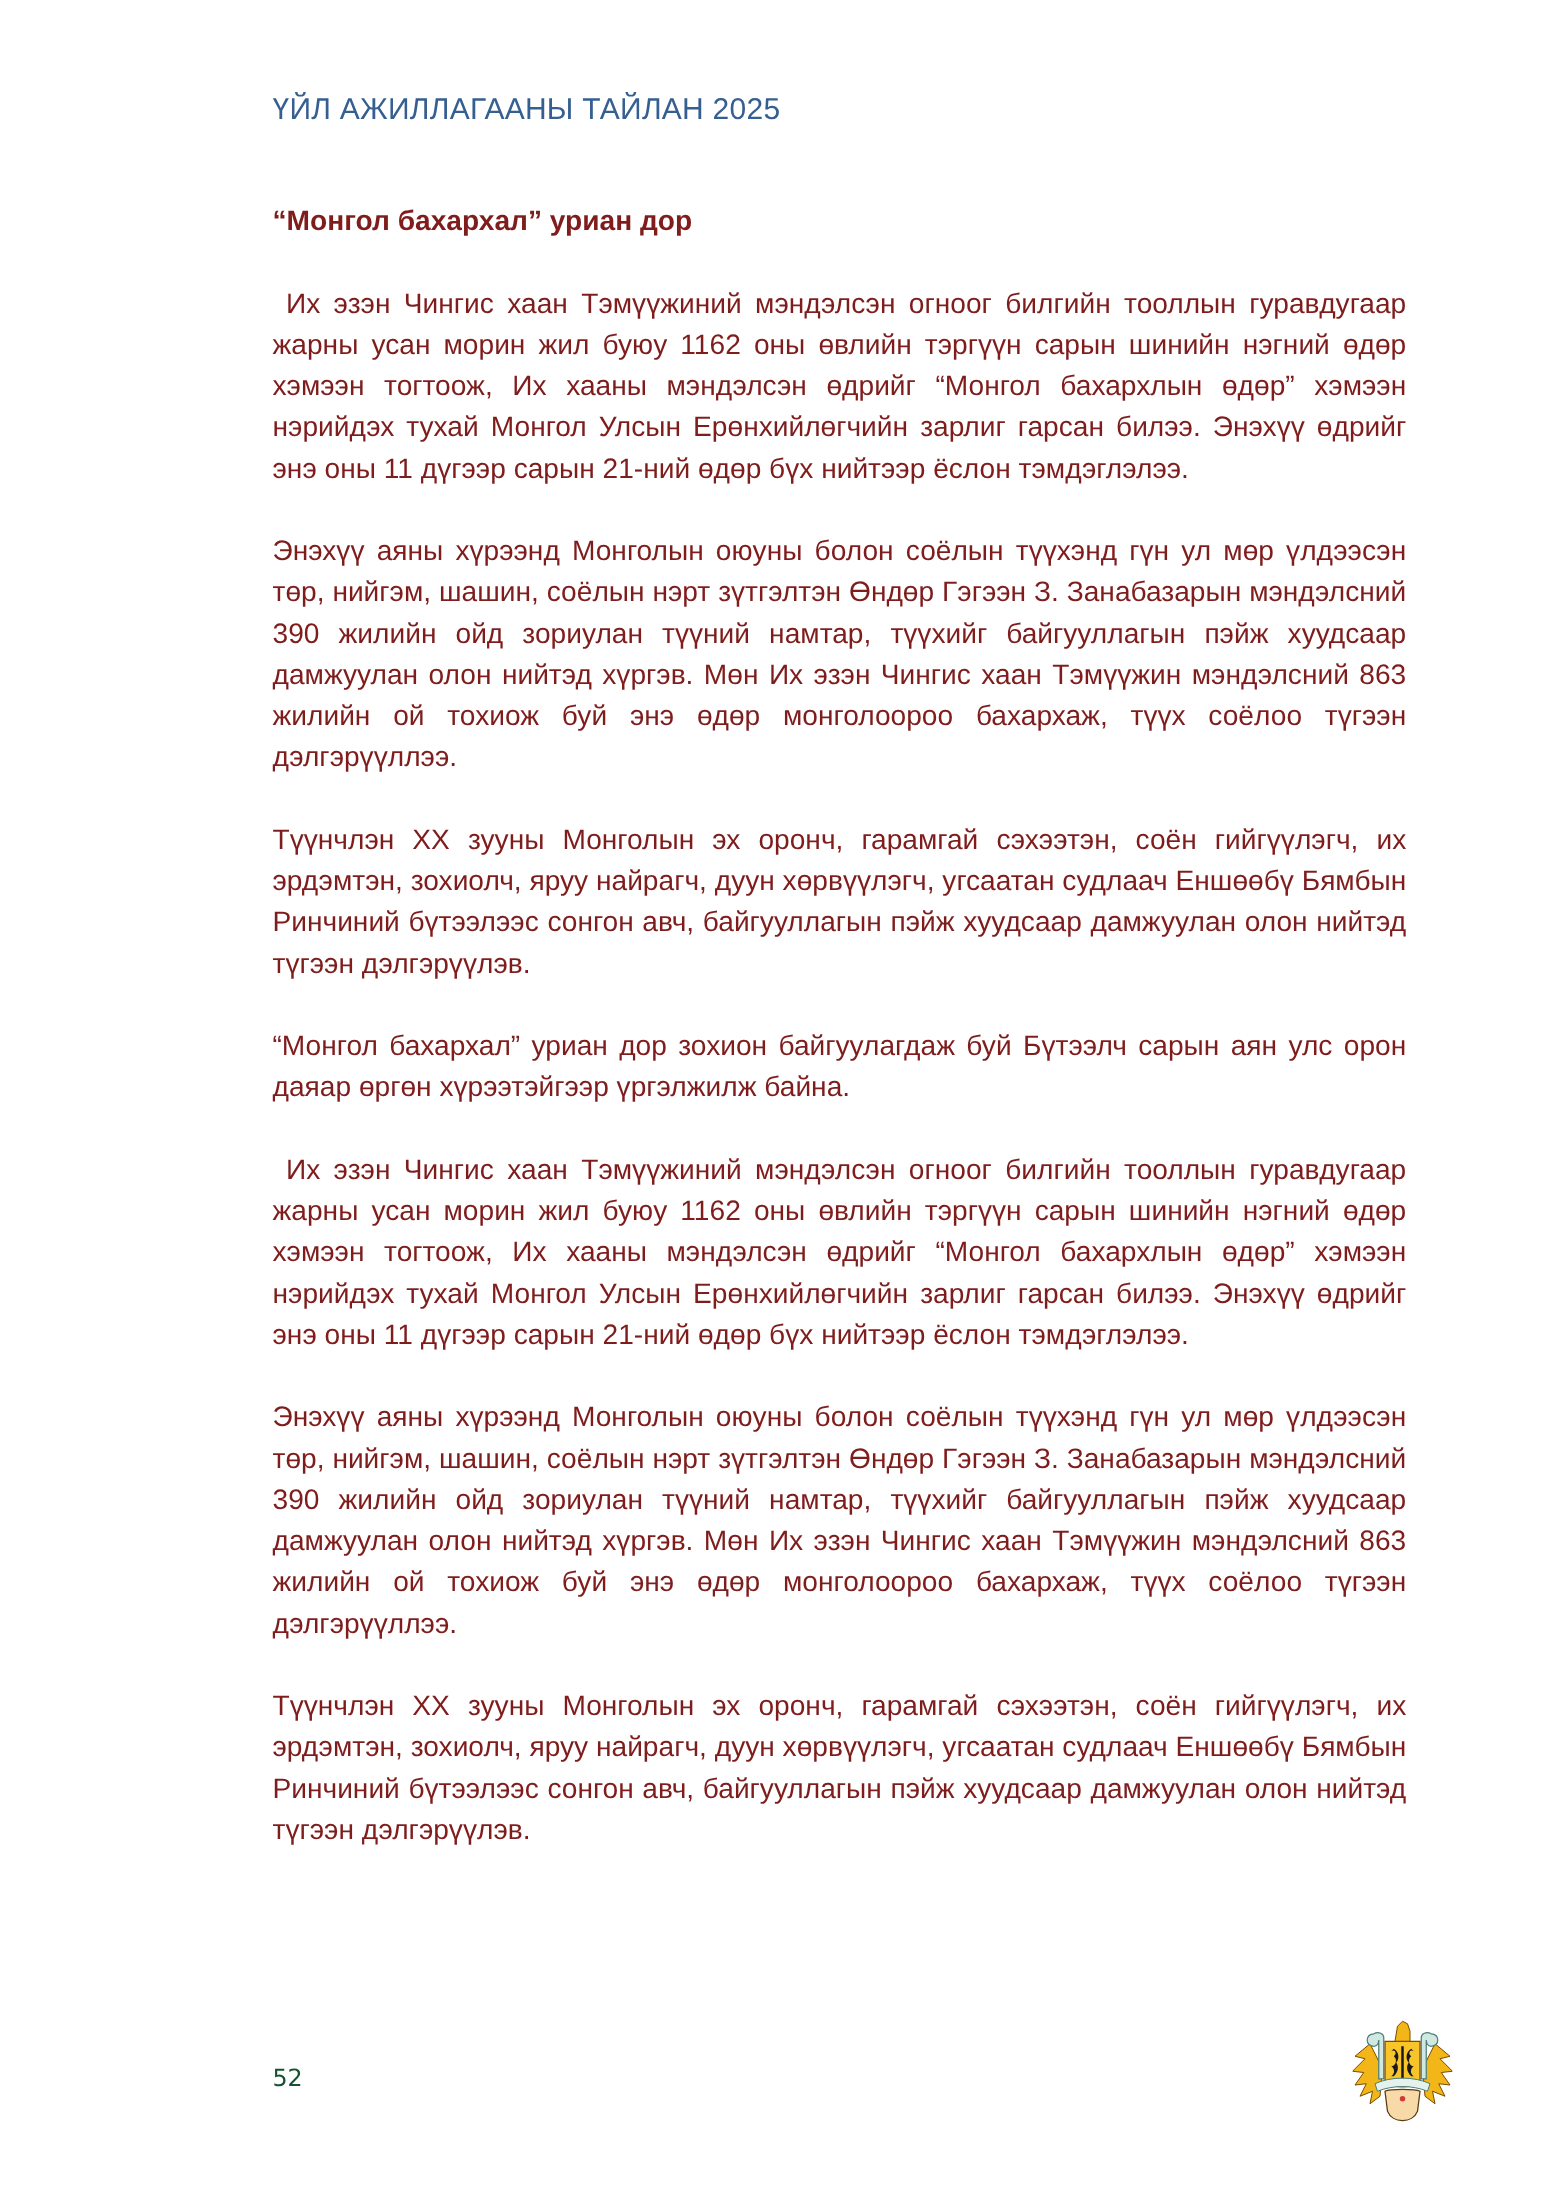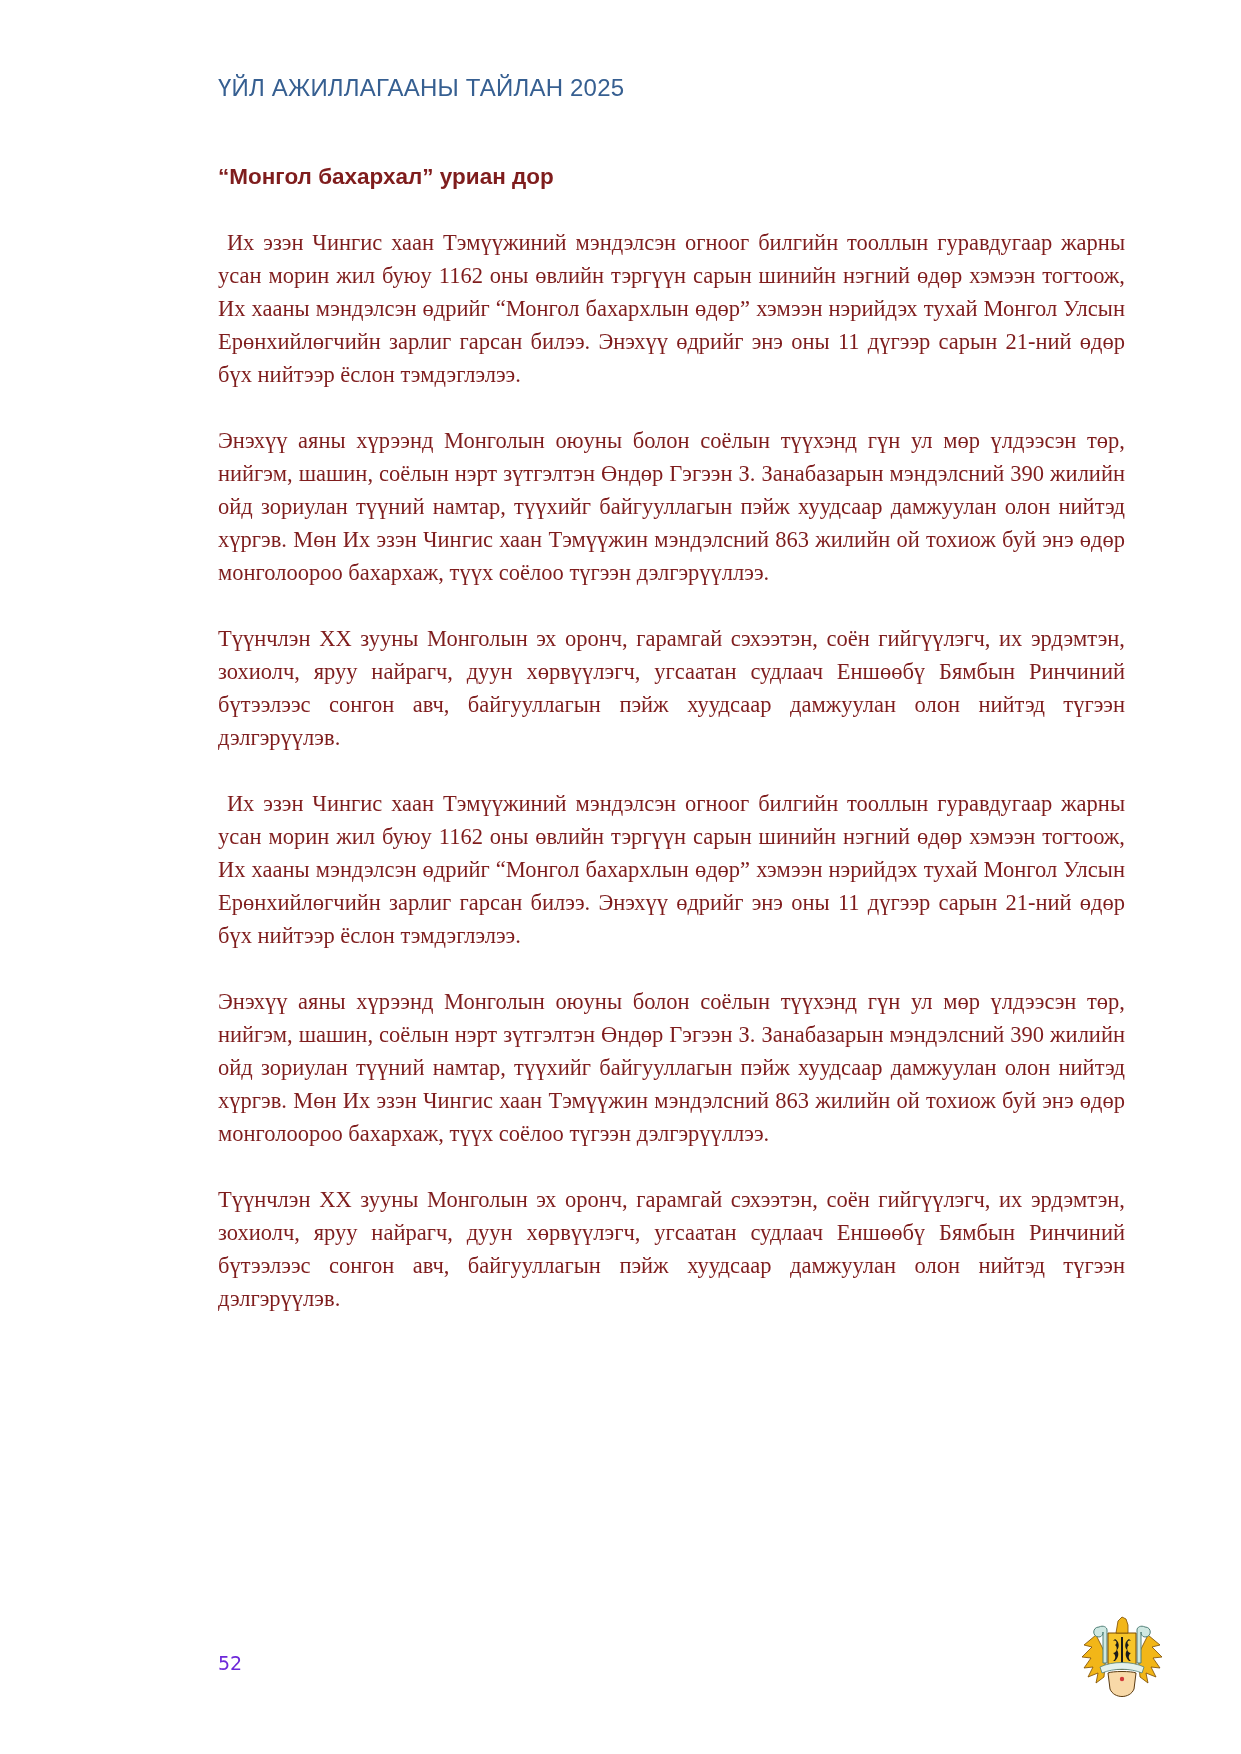"Их эзэн Чингис хаан Тэмүүжиний" .para { font-family: Liberation Serif, serif -> none }
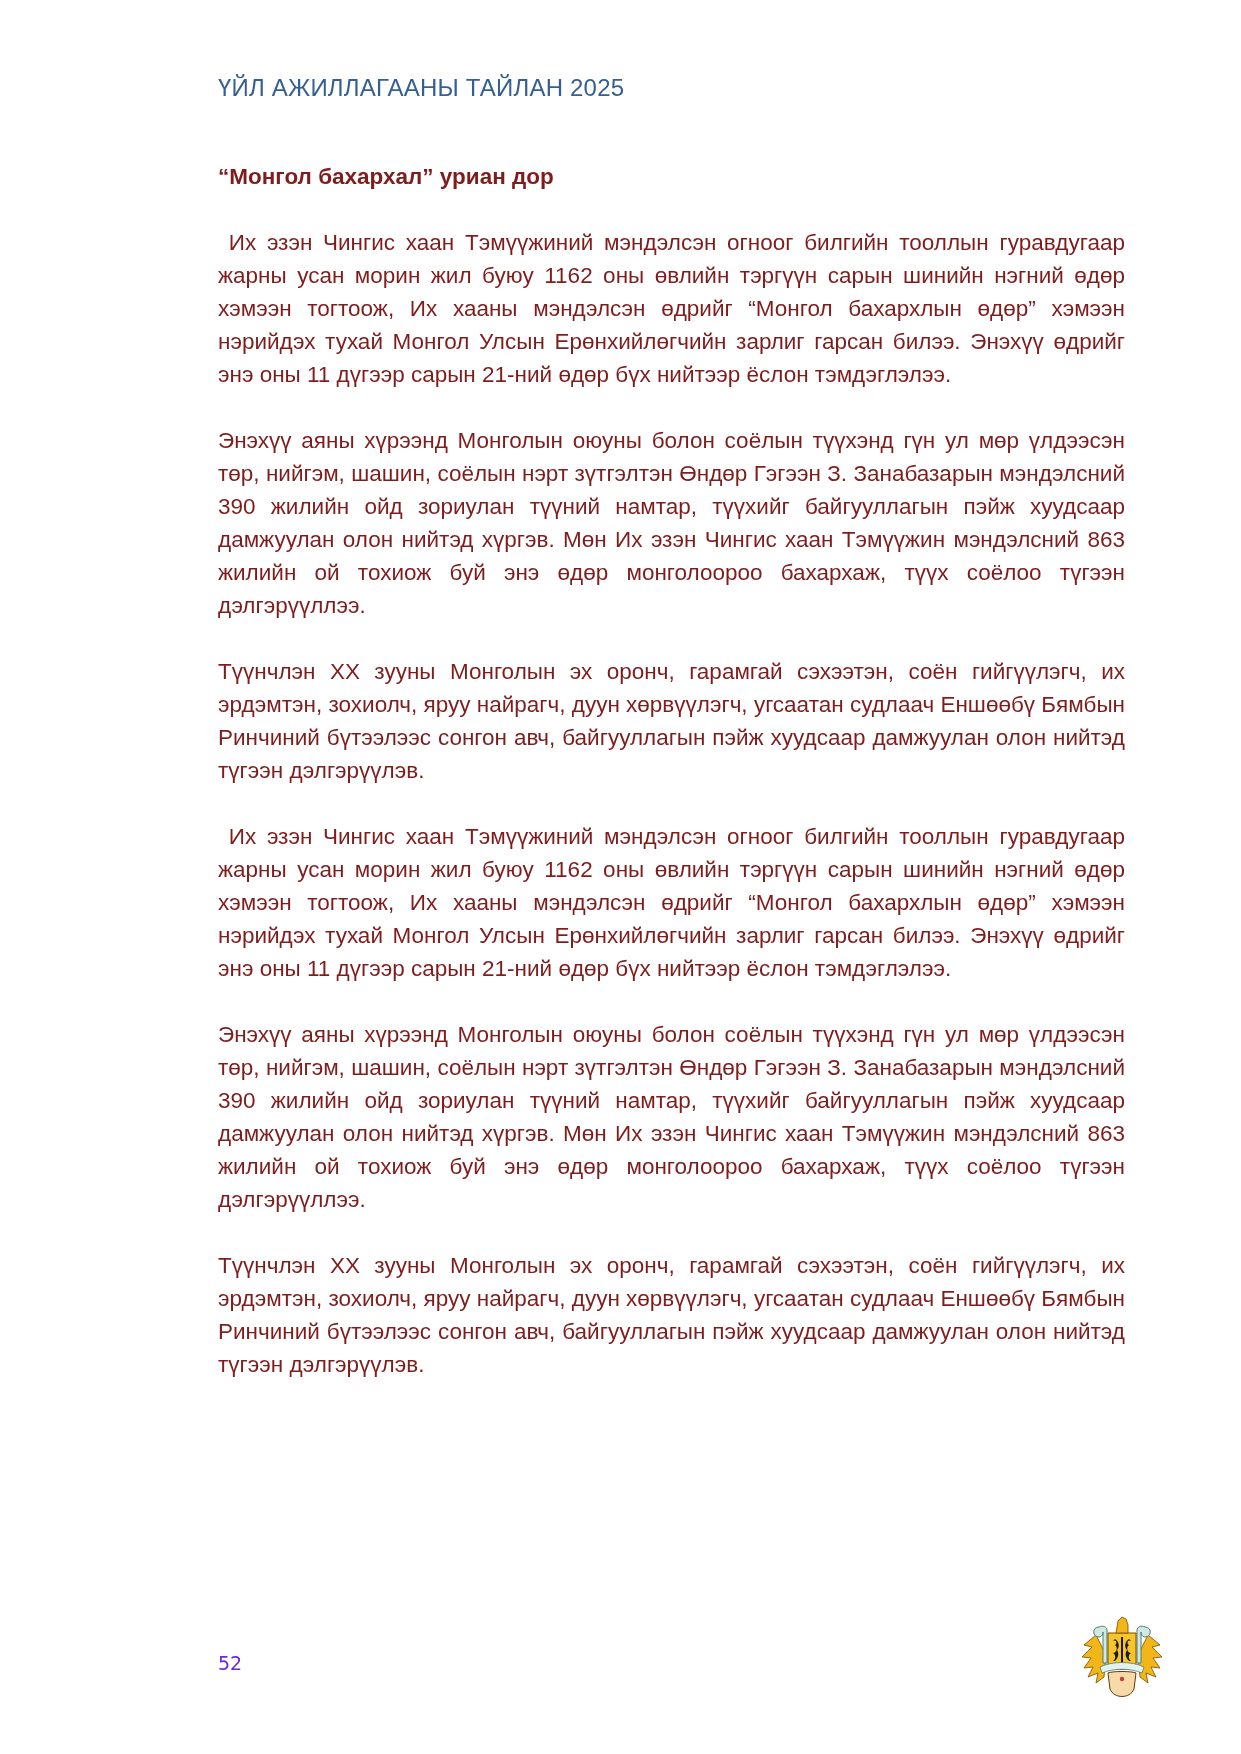"“Монгол бахархал” уриан дор зохион" p.para { html: none -> <p>“Монгол бахархал” уриан дор зохион байгуулагдаж буй Бүтээлч сарын аян улс орон даяар өргөн хүрээтэйгээр үргэлжилж байна.</p> }
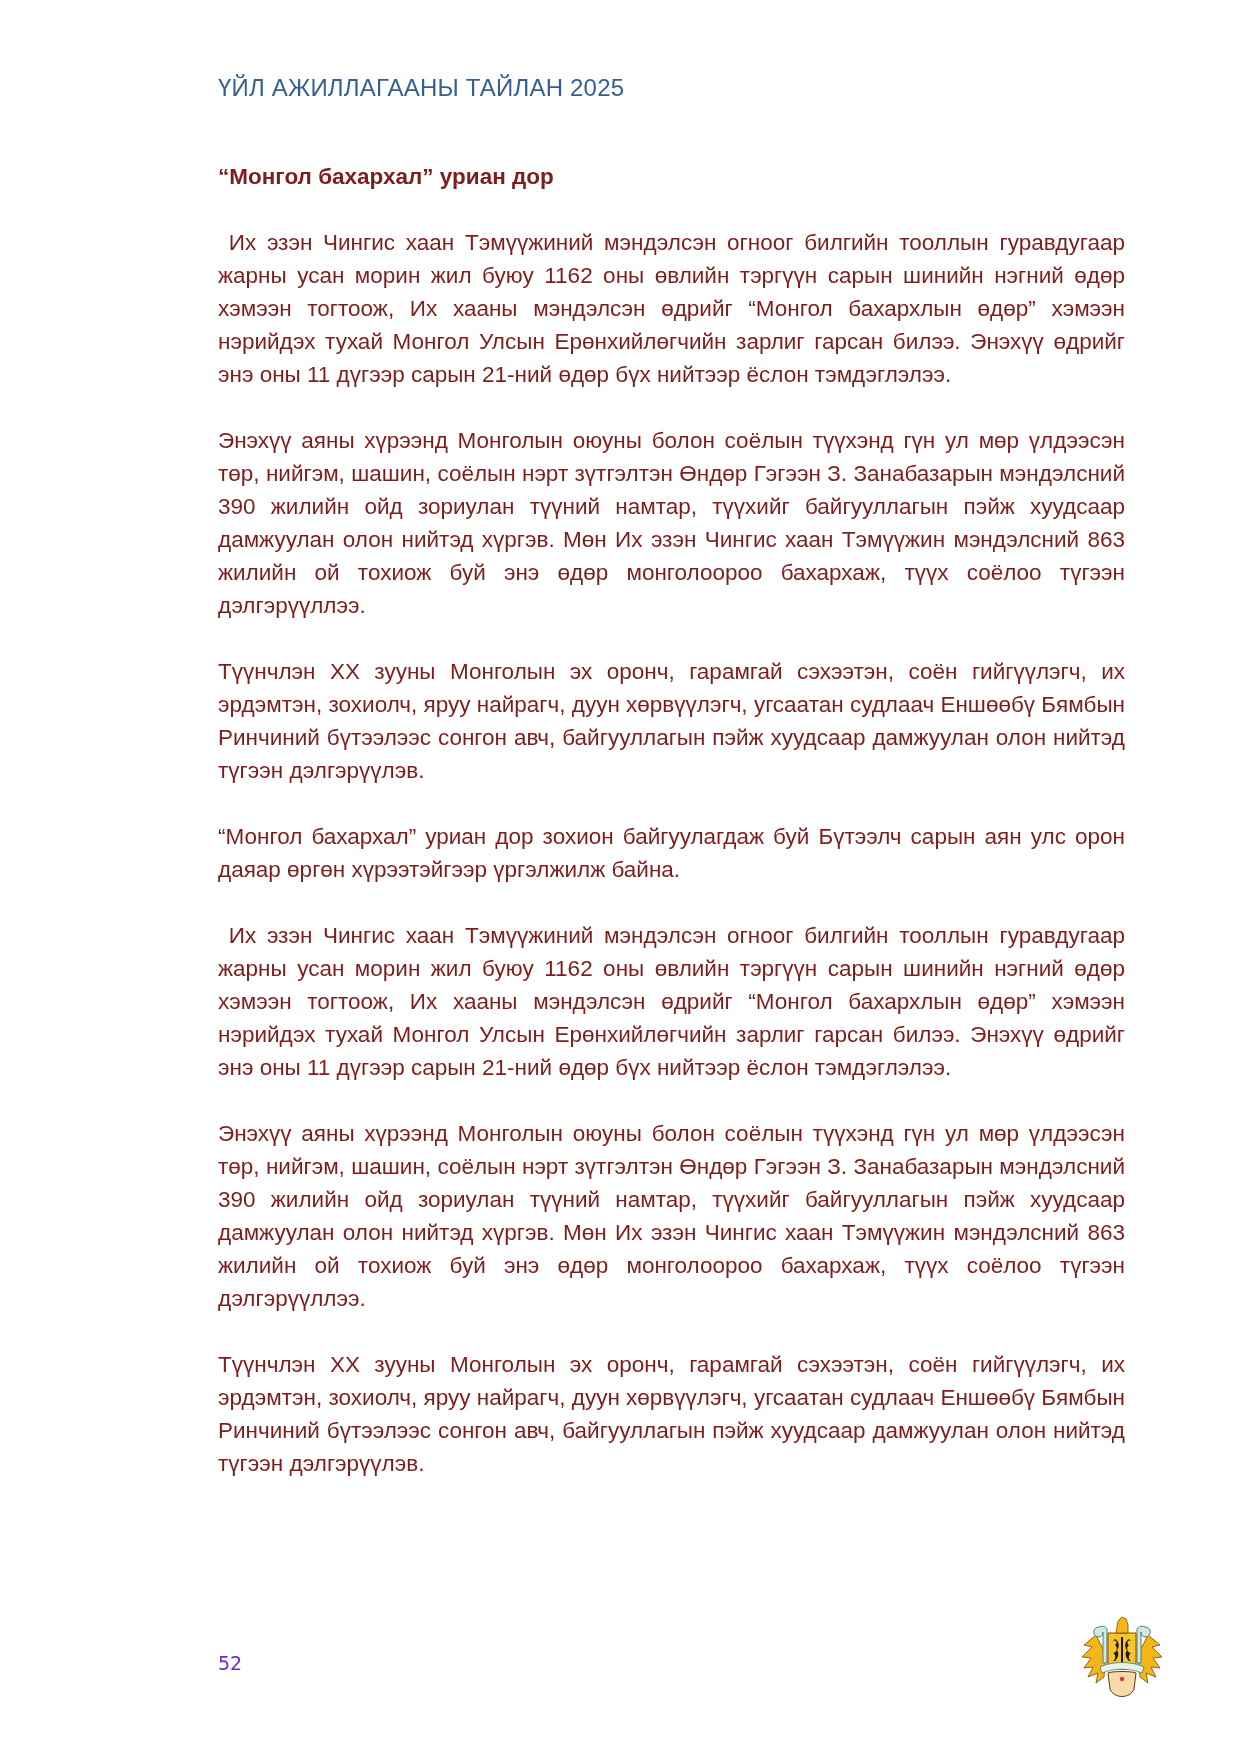"52" .page-number { color: #6d28d9 -> #14532d }
